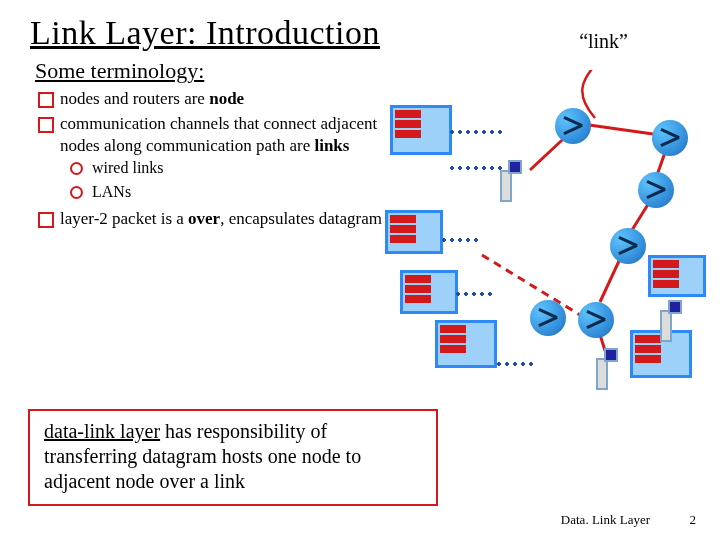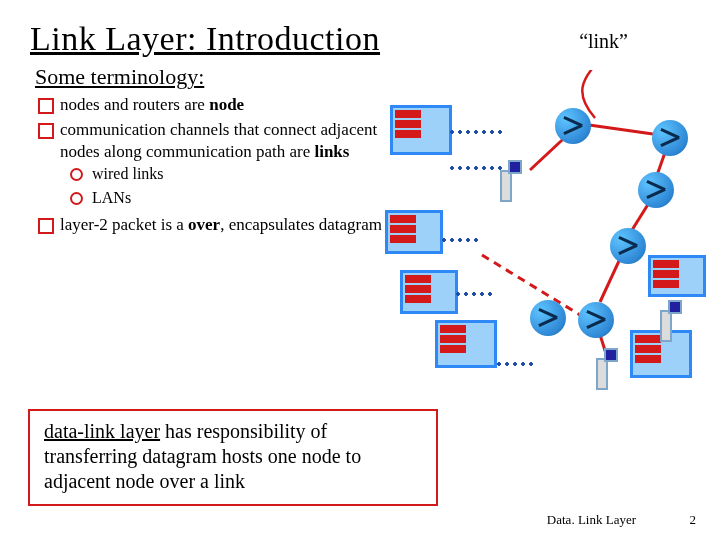"Link Layer: Introduction" .title { margin-top: 6px -> none }
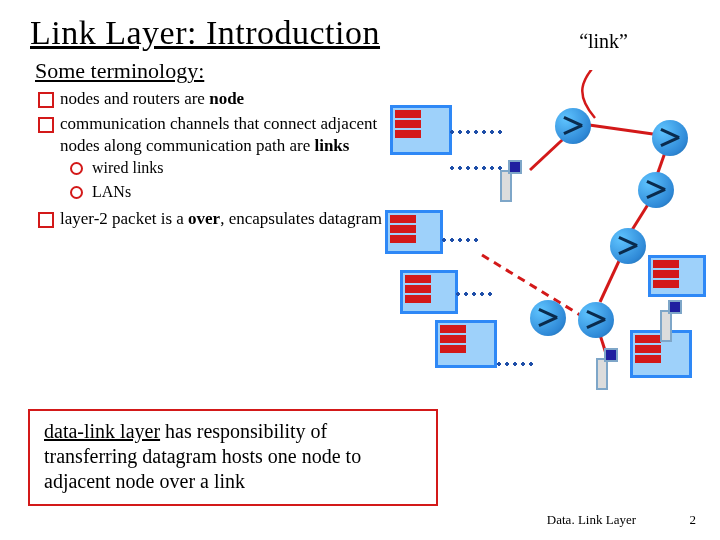"Data. Link Layer" .footer-label { right: 84px -> 70px }
